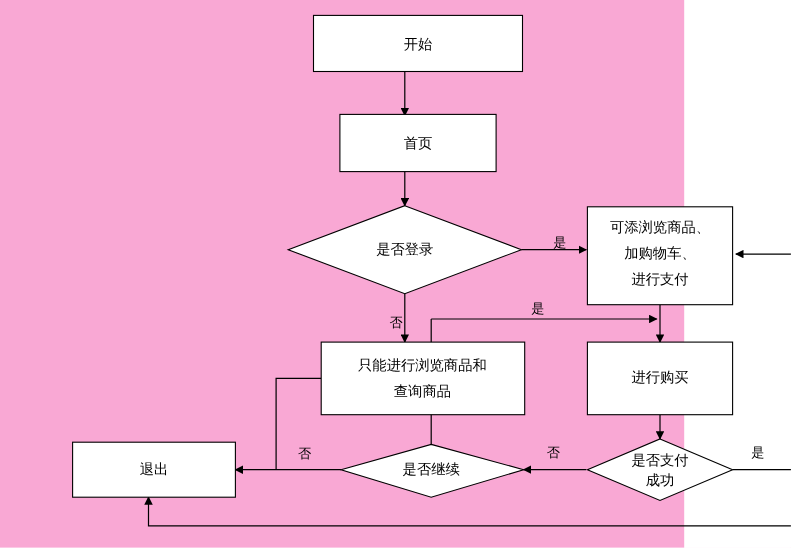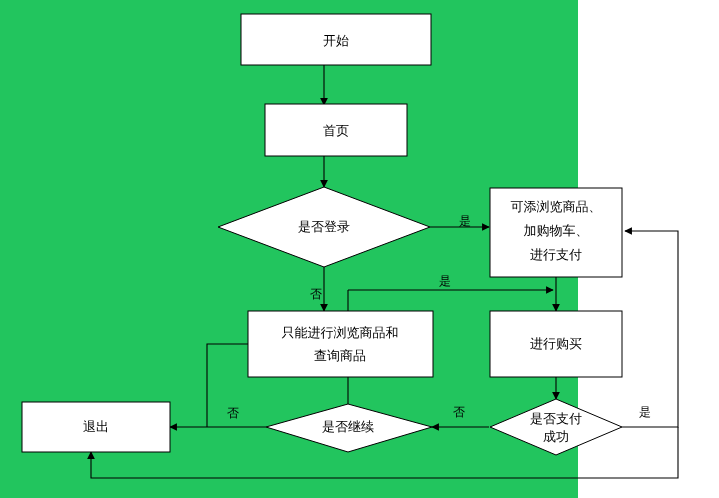"开始" #flowchart-root { background: #22c55e -> #f9a8d4; padding-left: none -> 44px }
